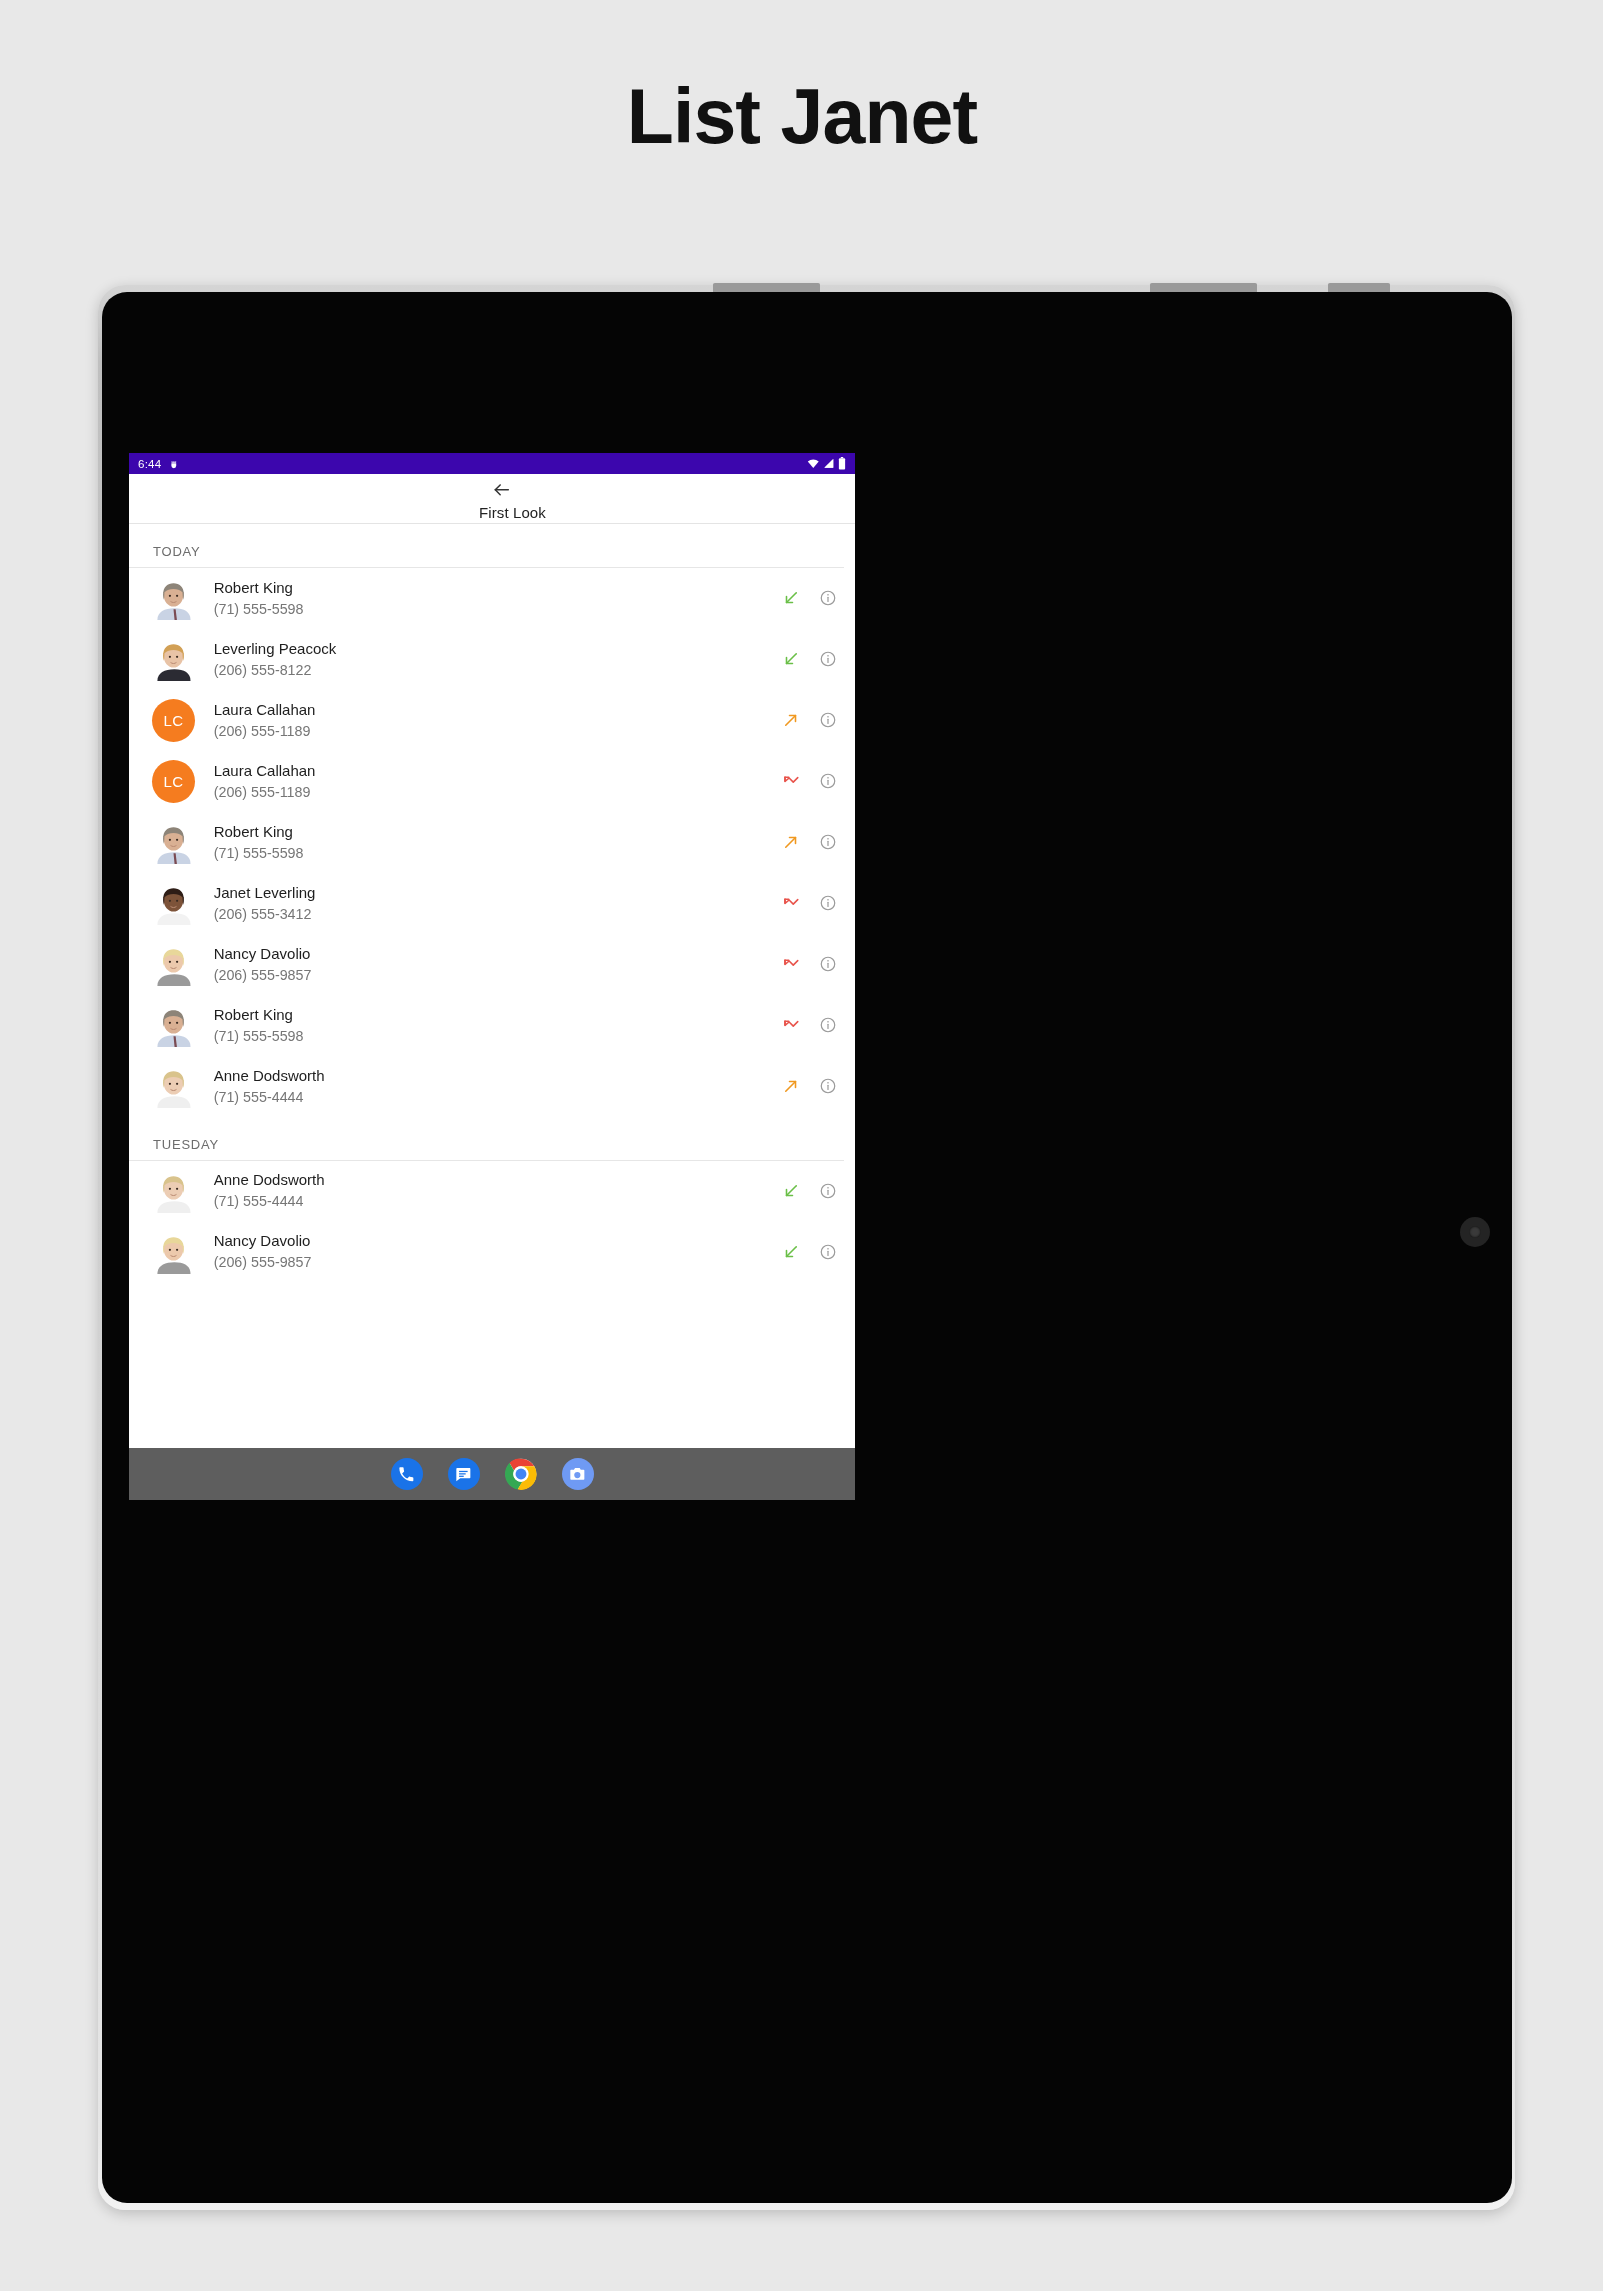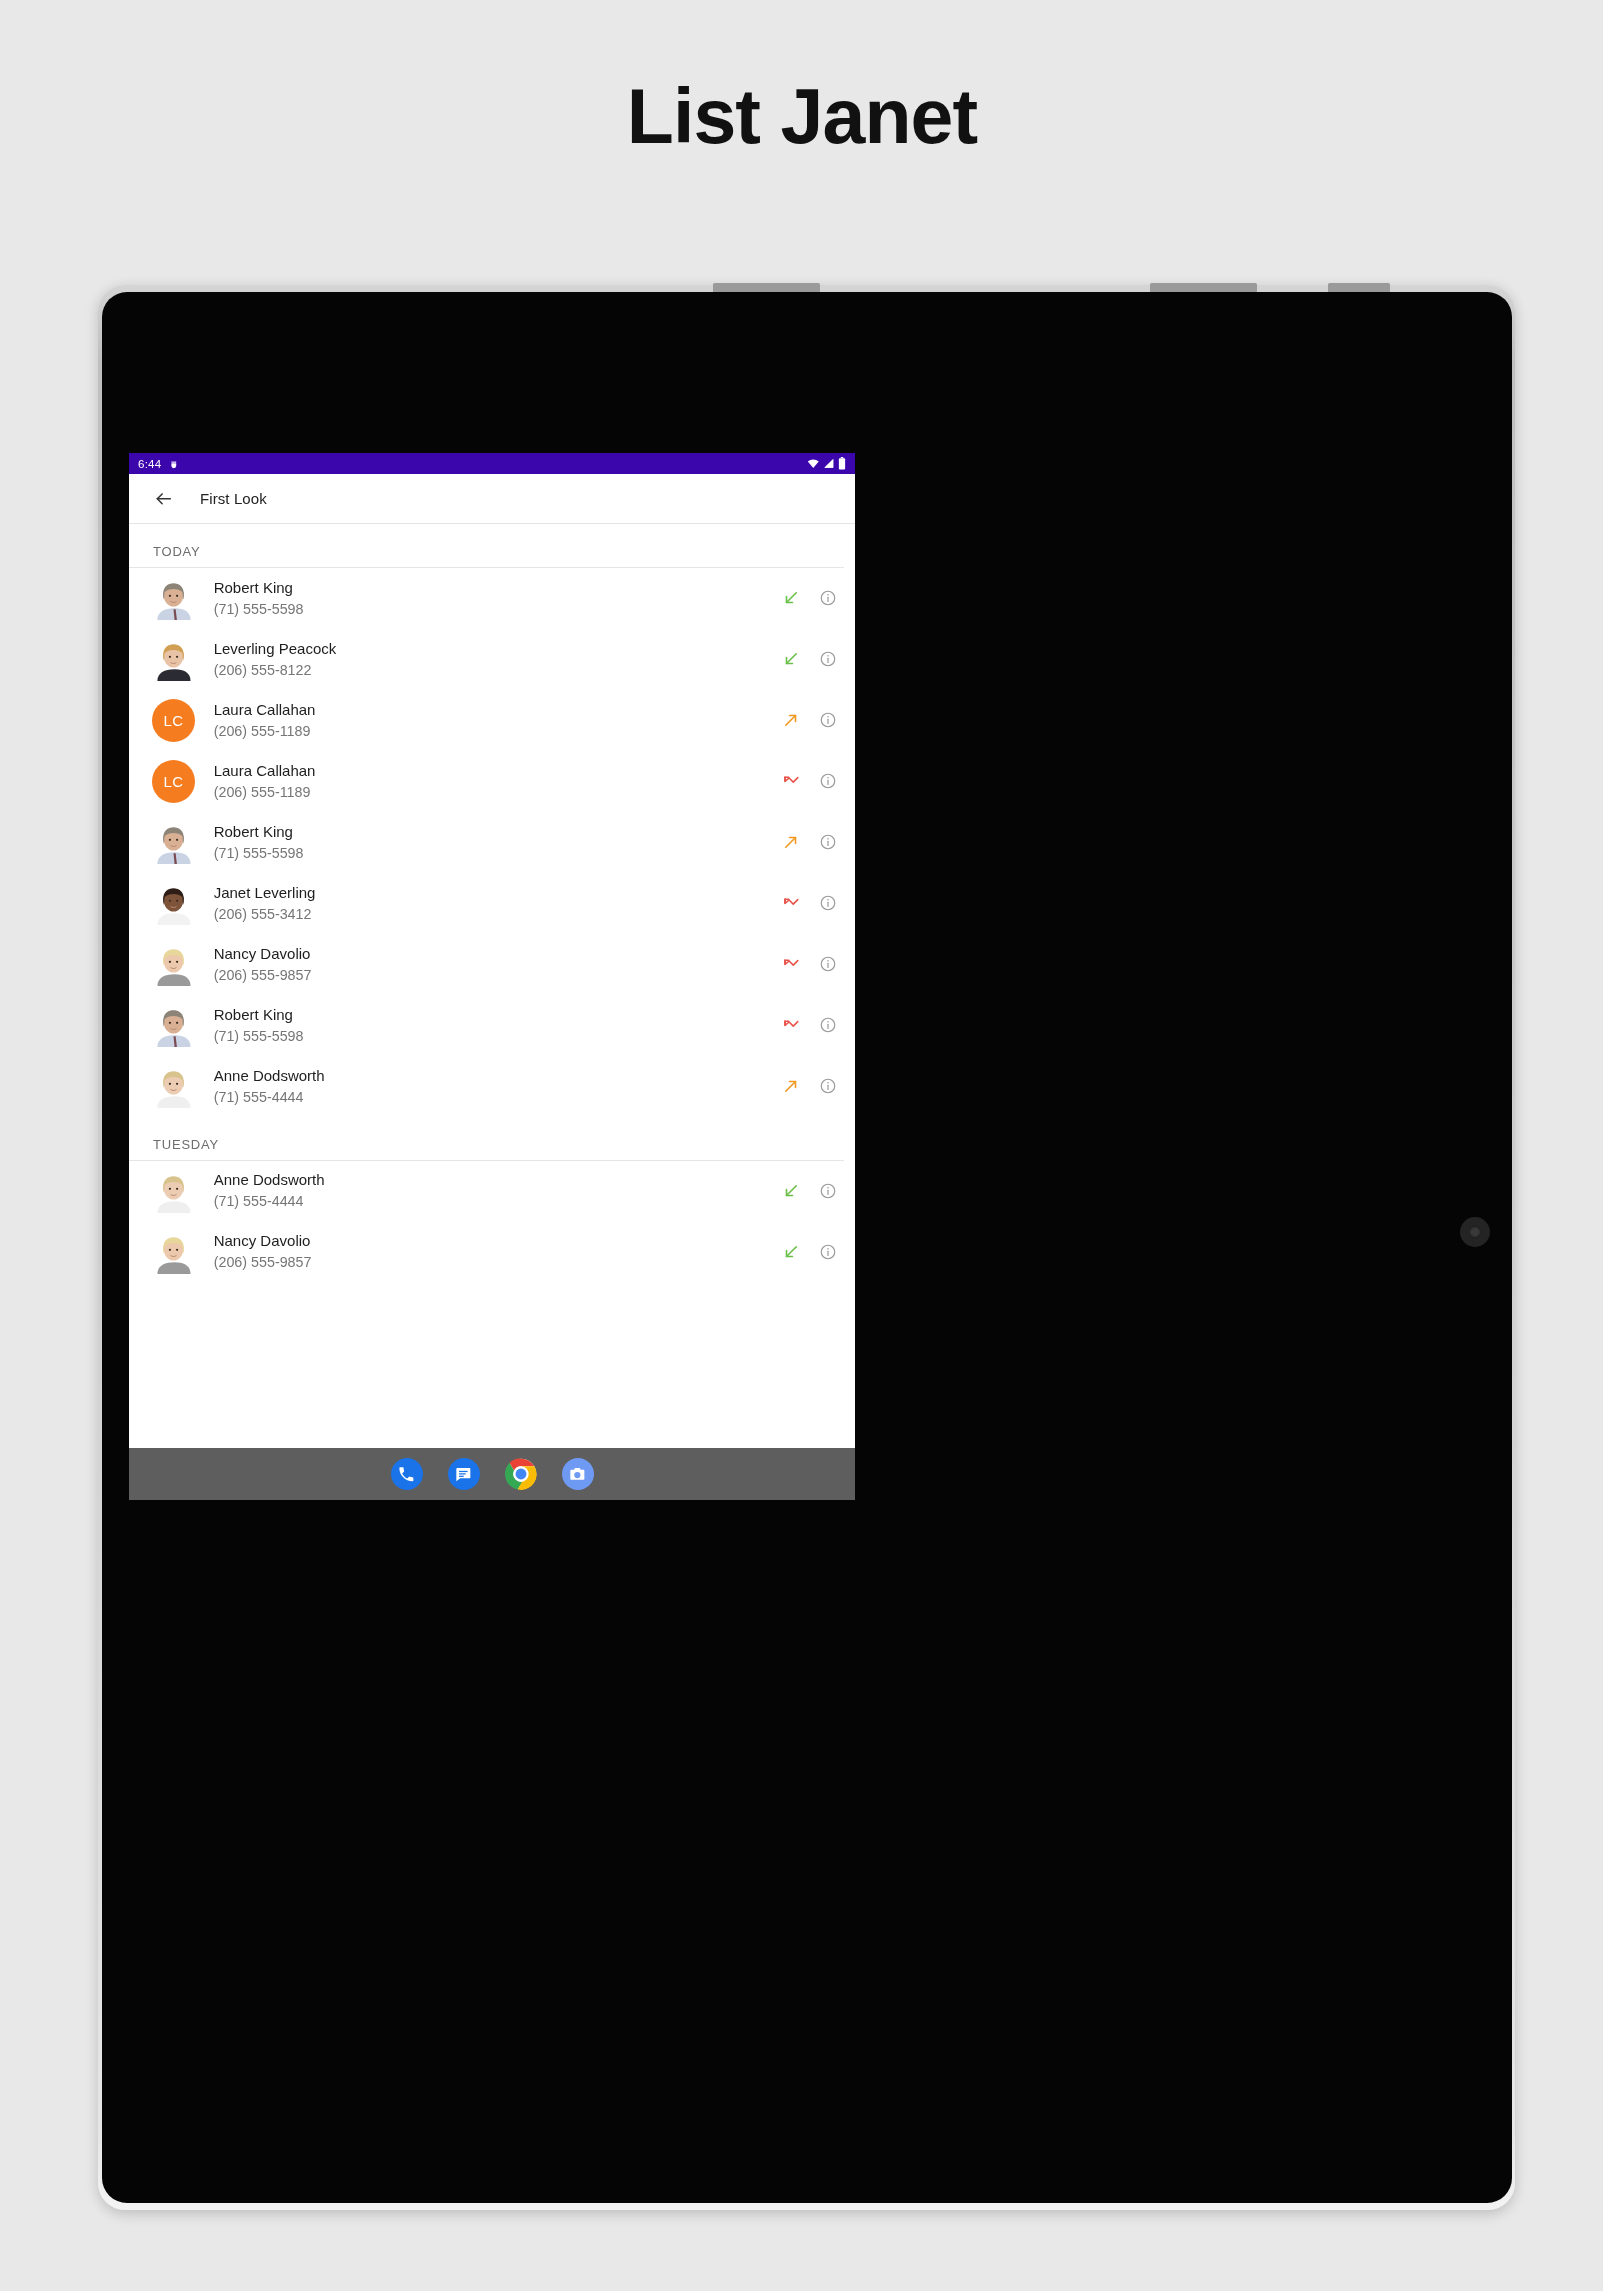"First Look" .appbar { flex-direction: none -> column }
